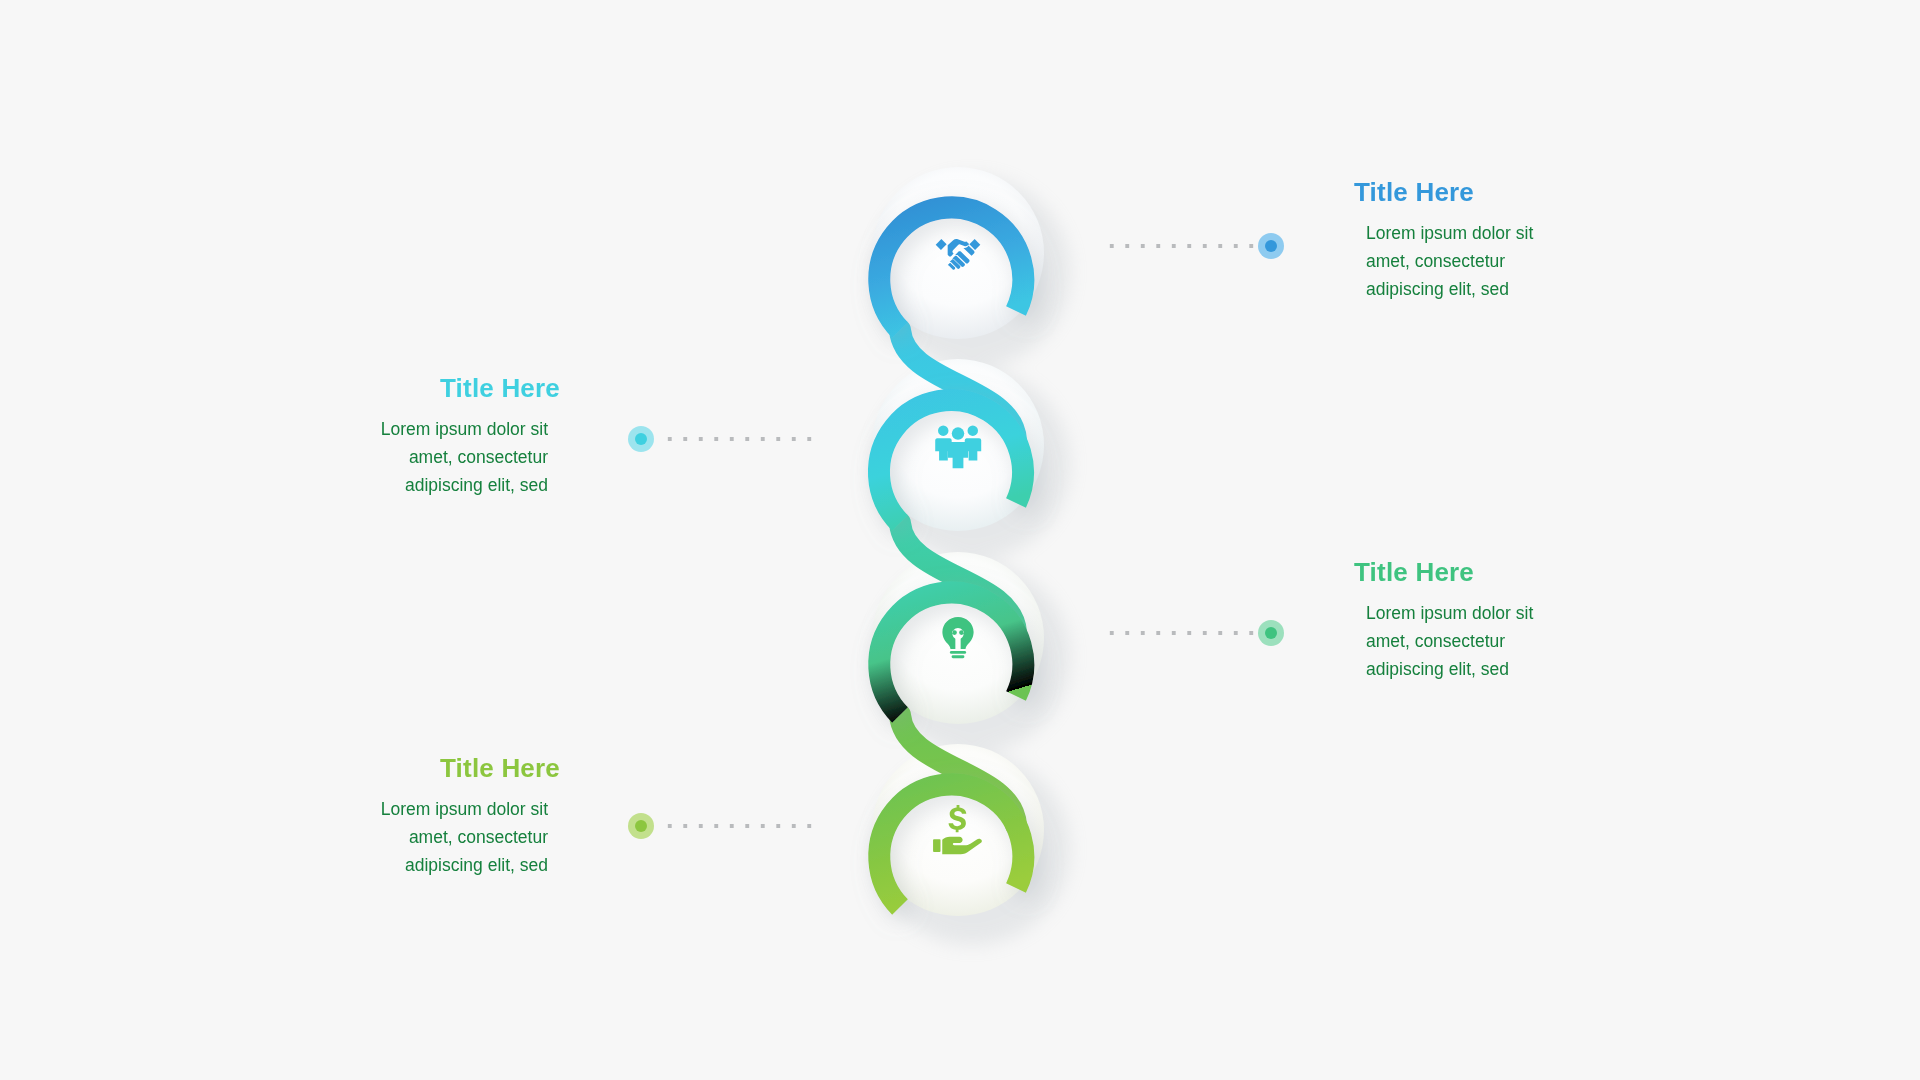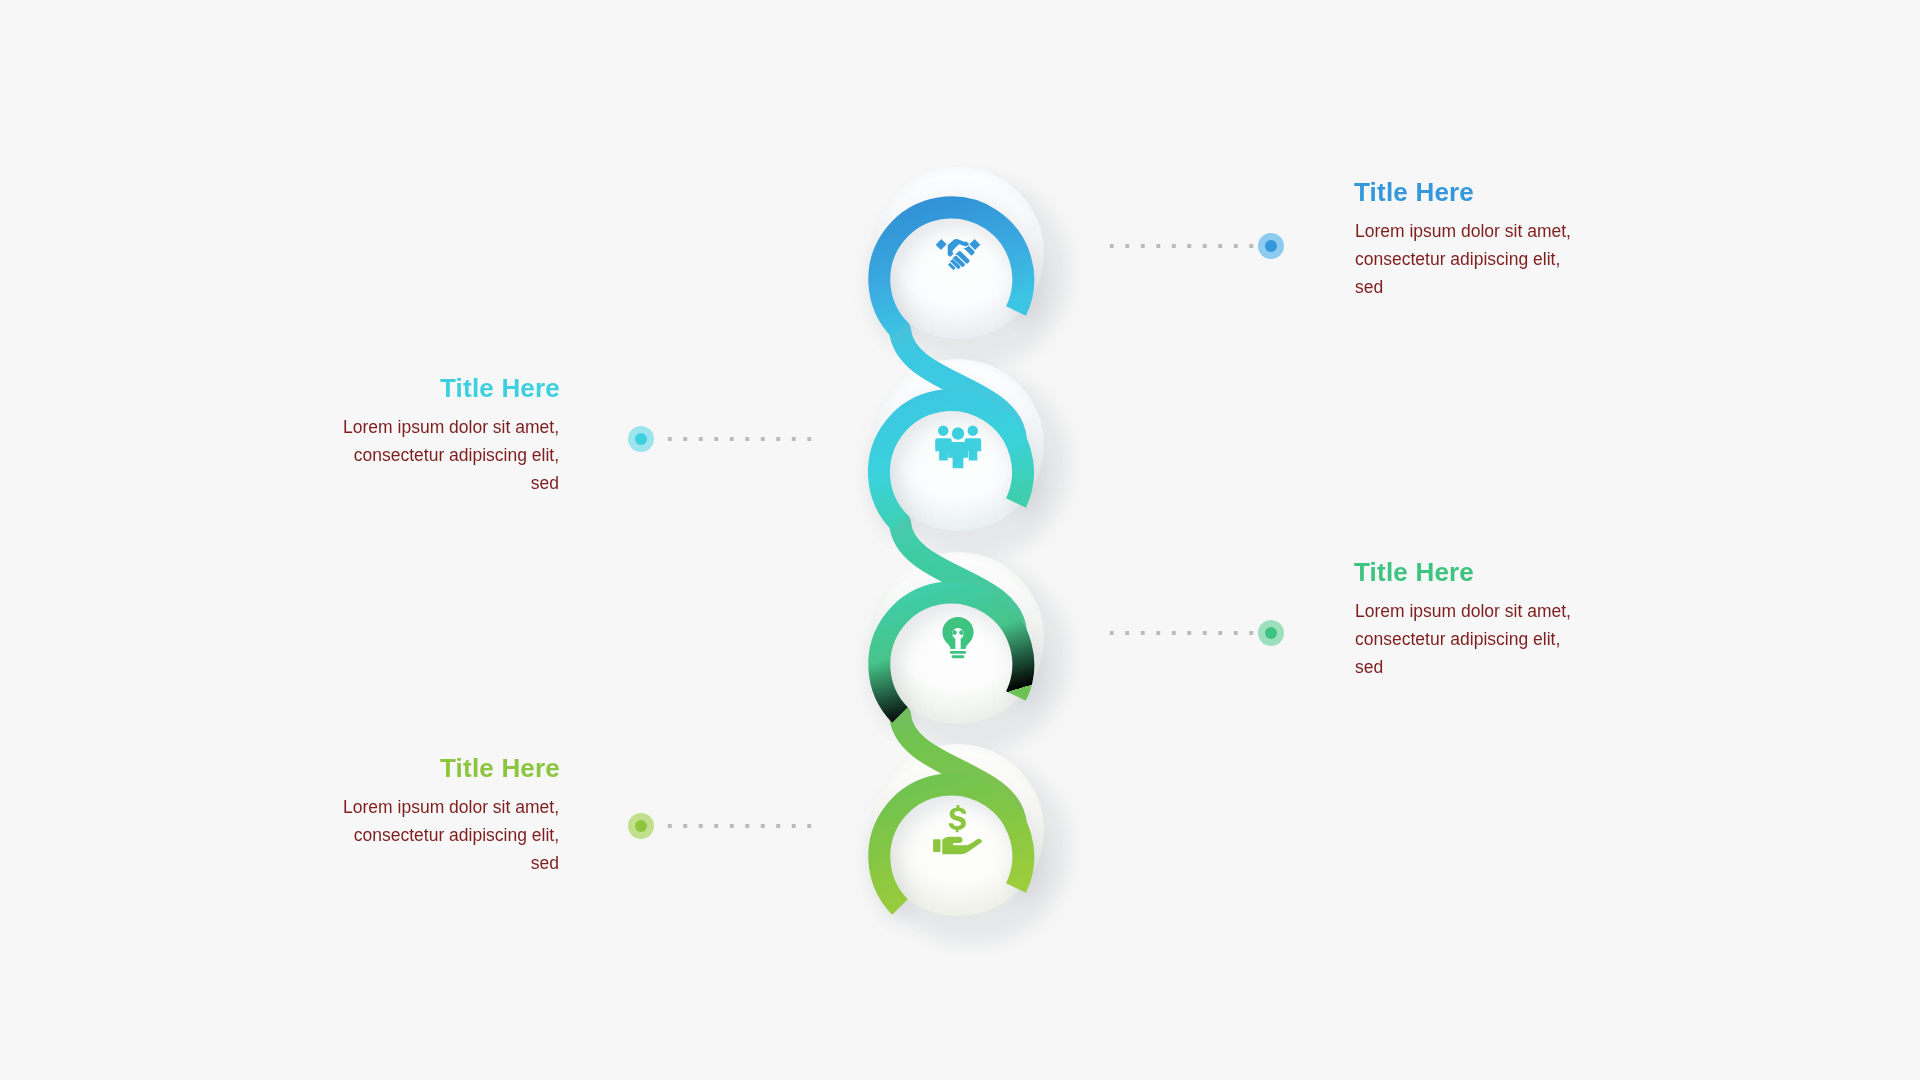"Lorem ipsum dolor sit amet," .tb-body { color: #7f1d1d -> #15803d; margin: 1px -> 12px }
